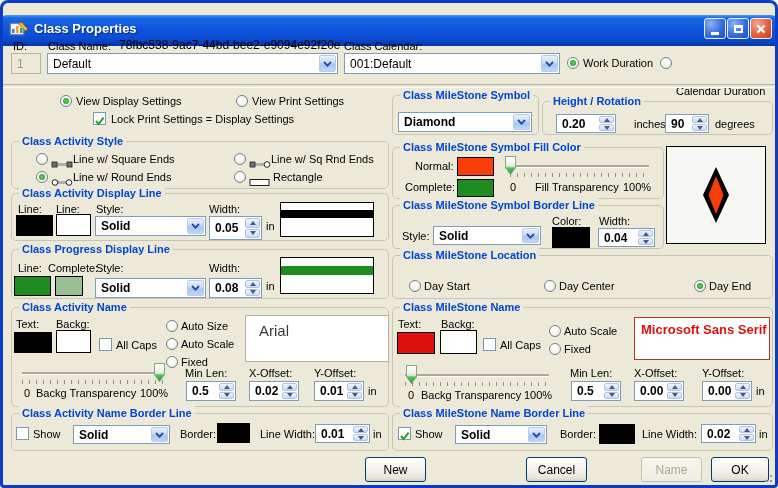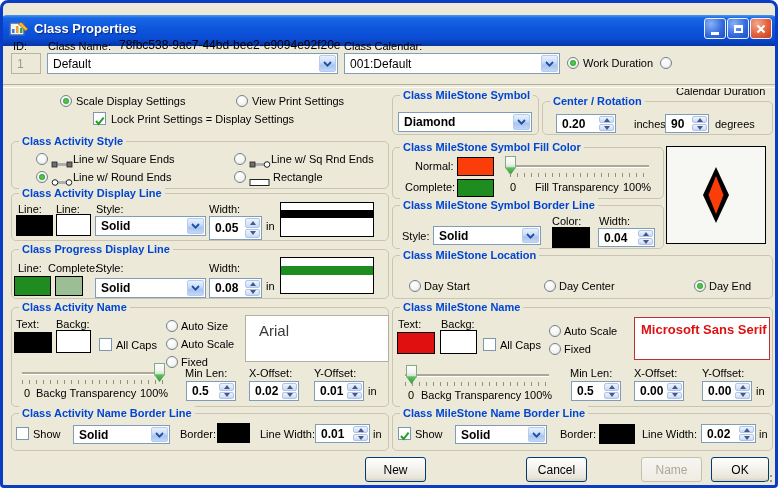"Scale Display Settings" span.lbl { text: Scale -> View }
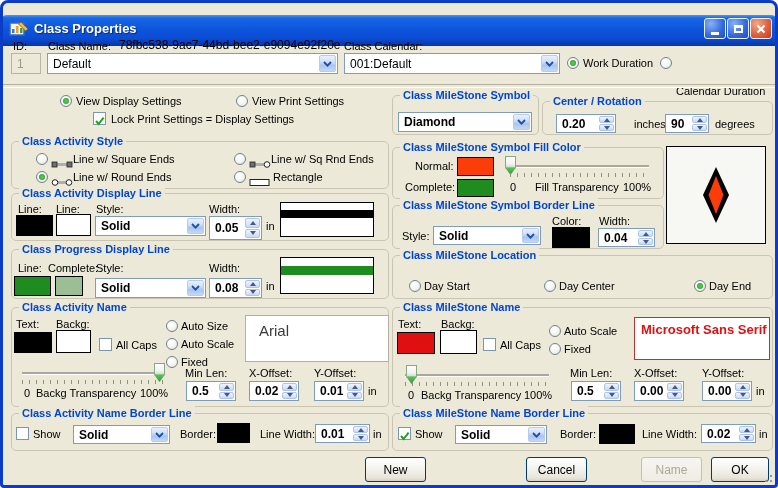"Center / Rotation" span.gtitle { text: Center -> Height }
